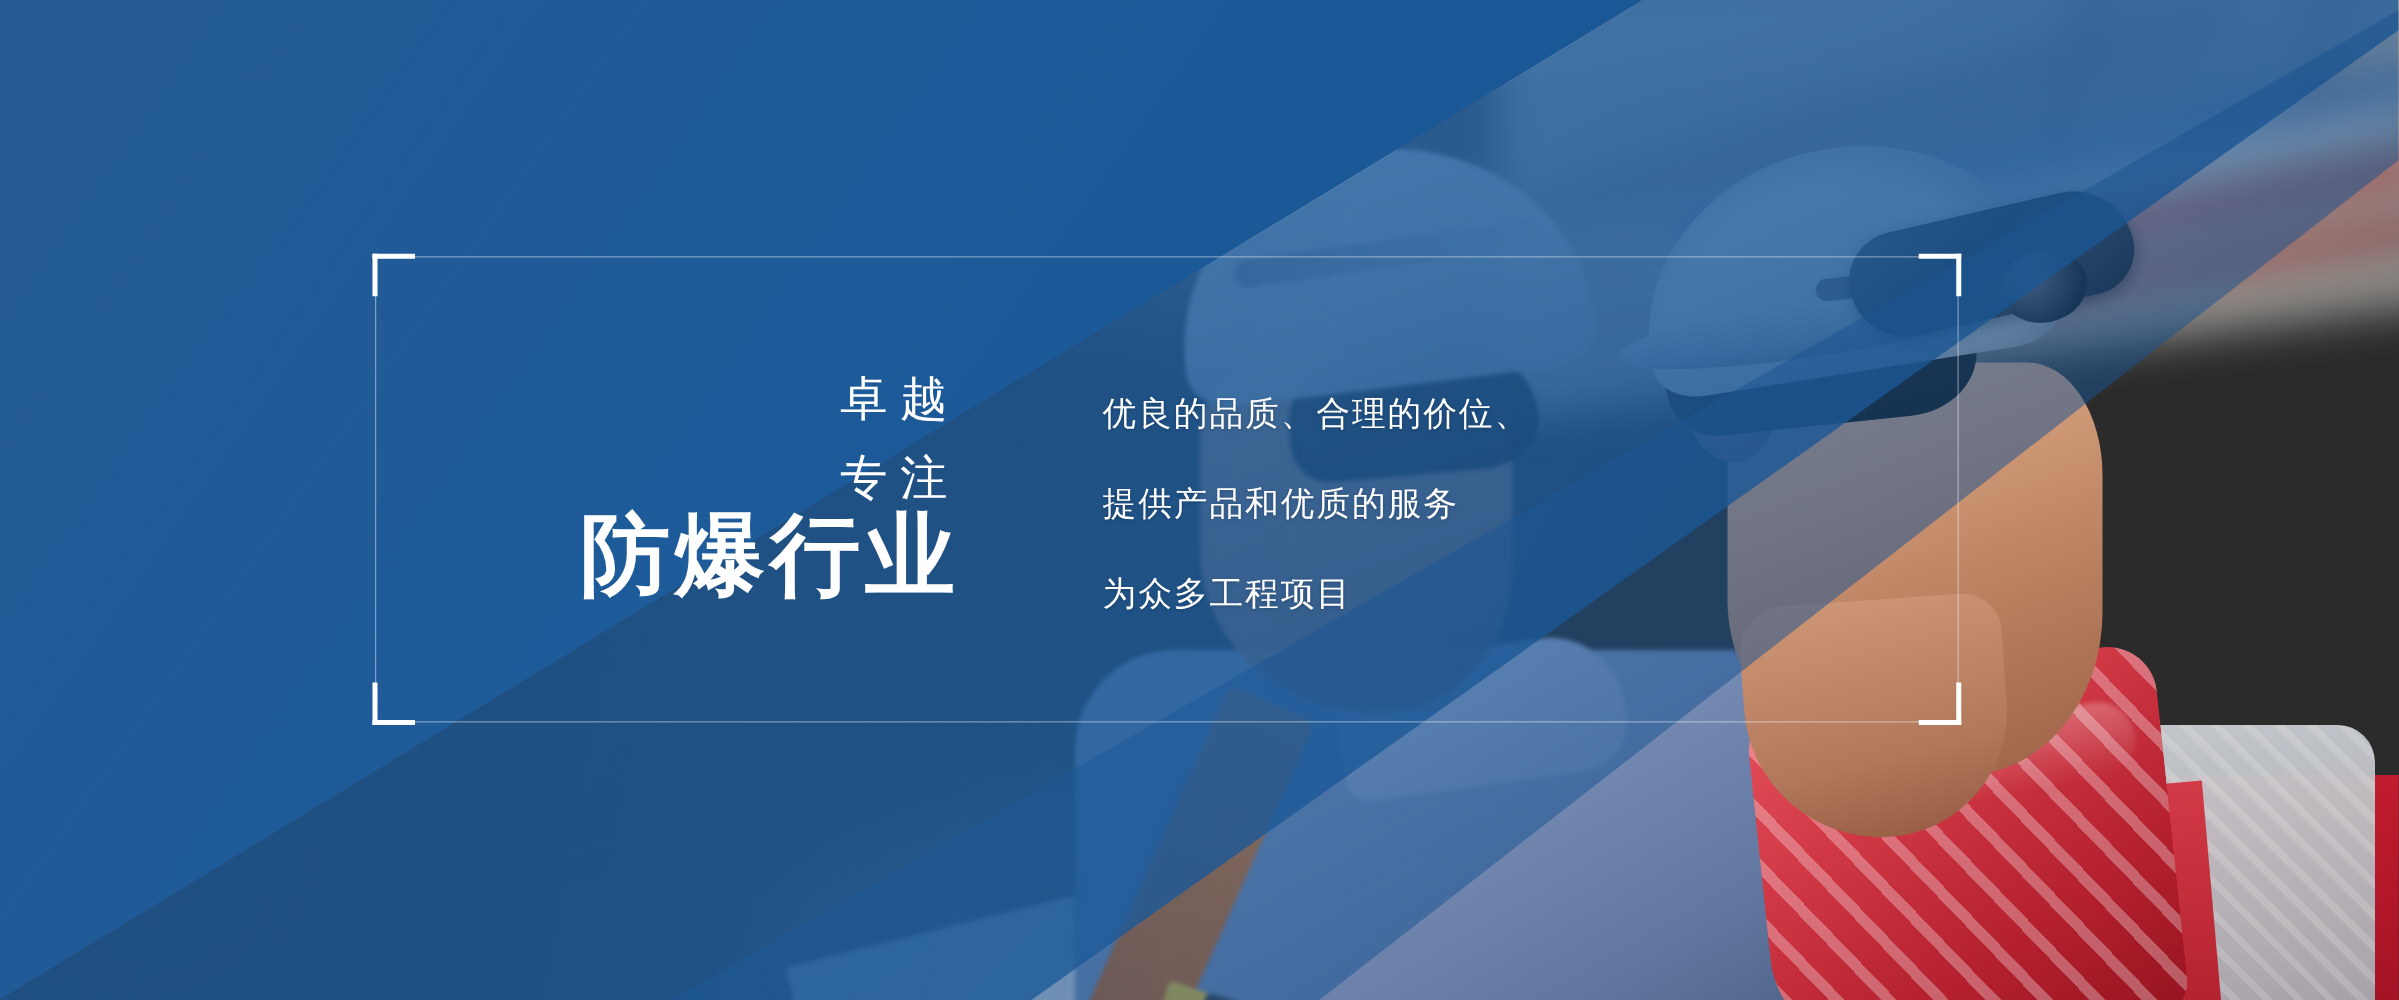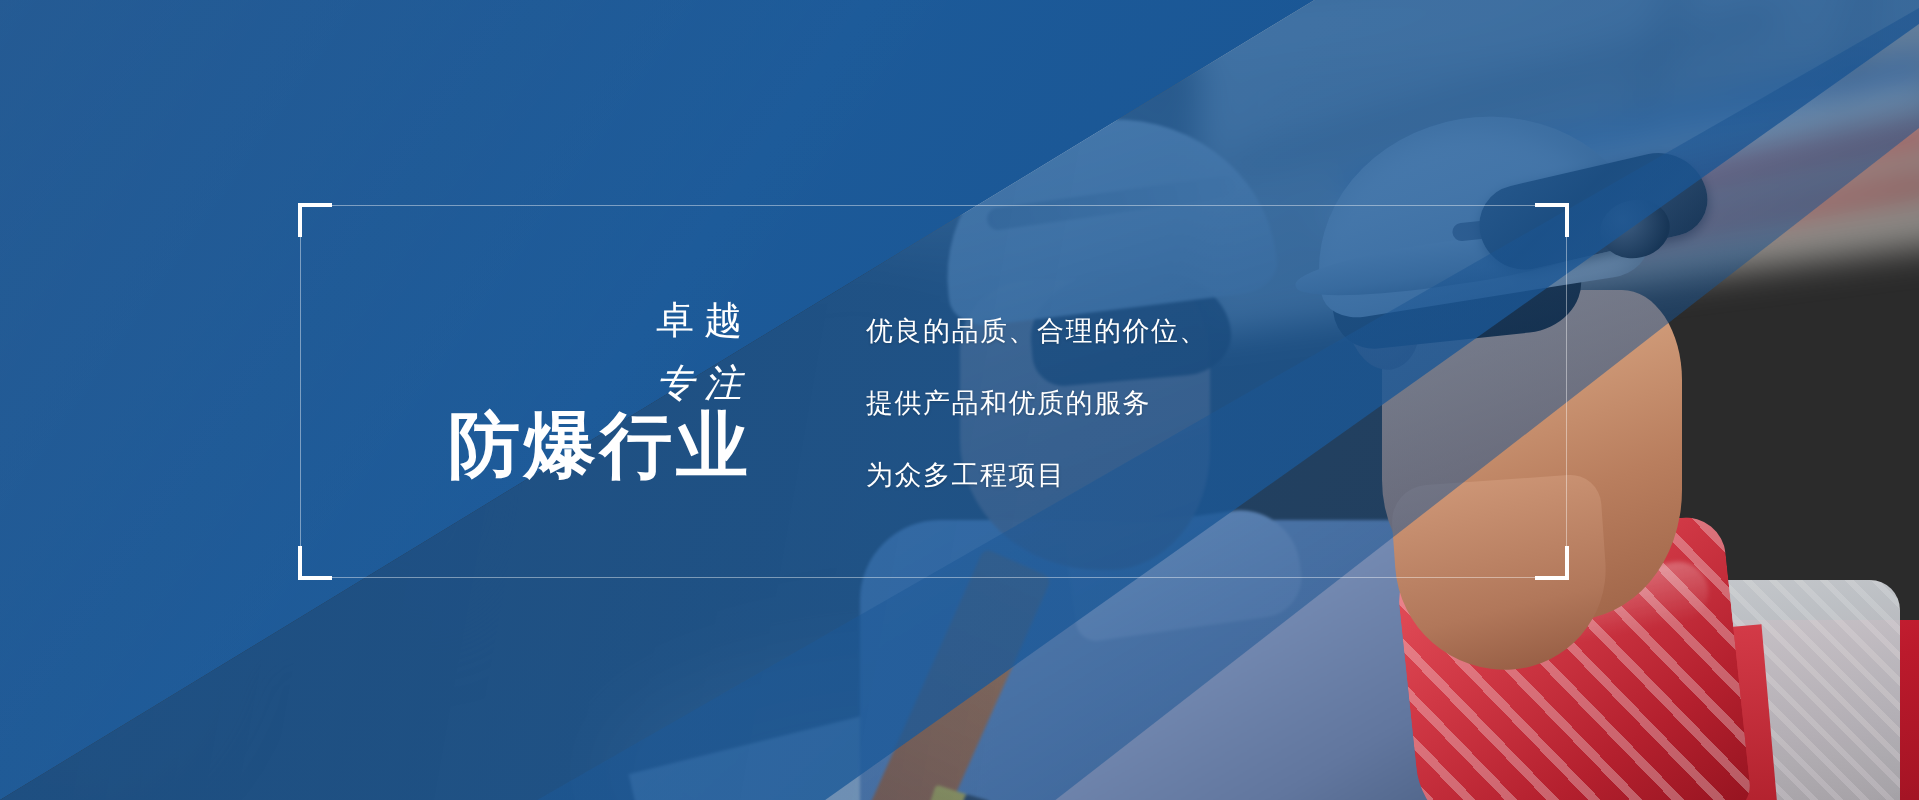"卓越" .content { left: 300px -> 316px }
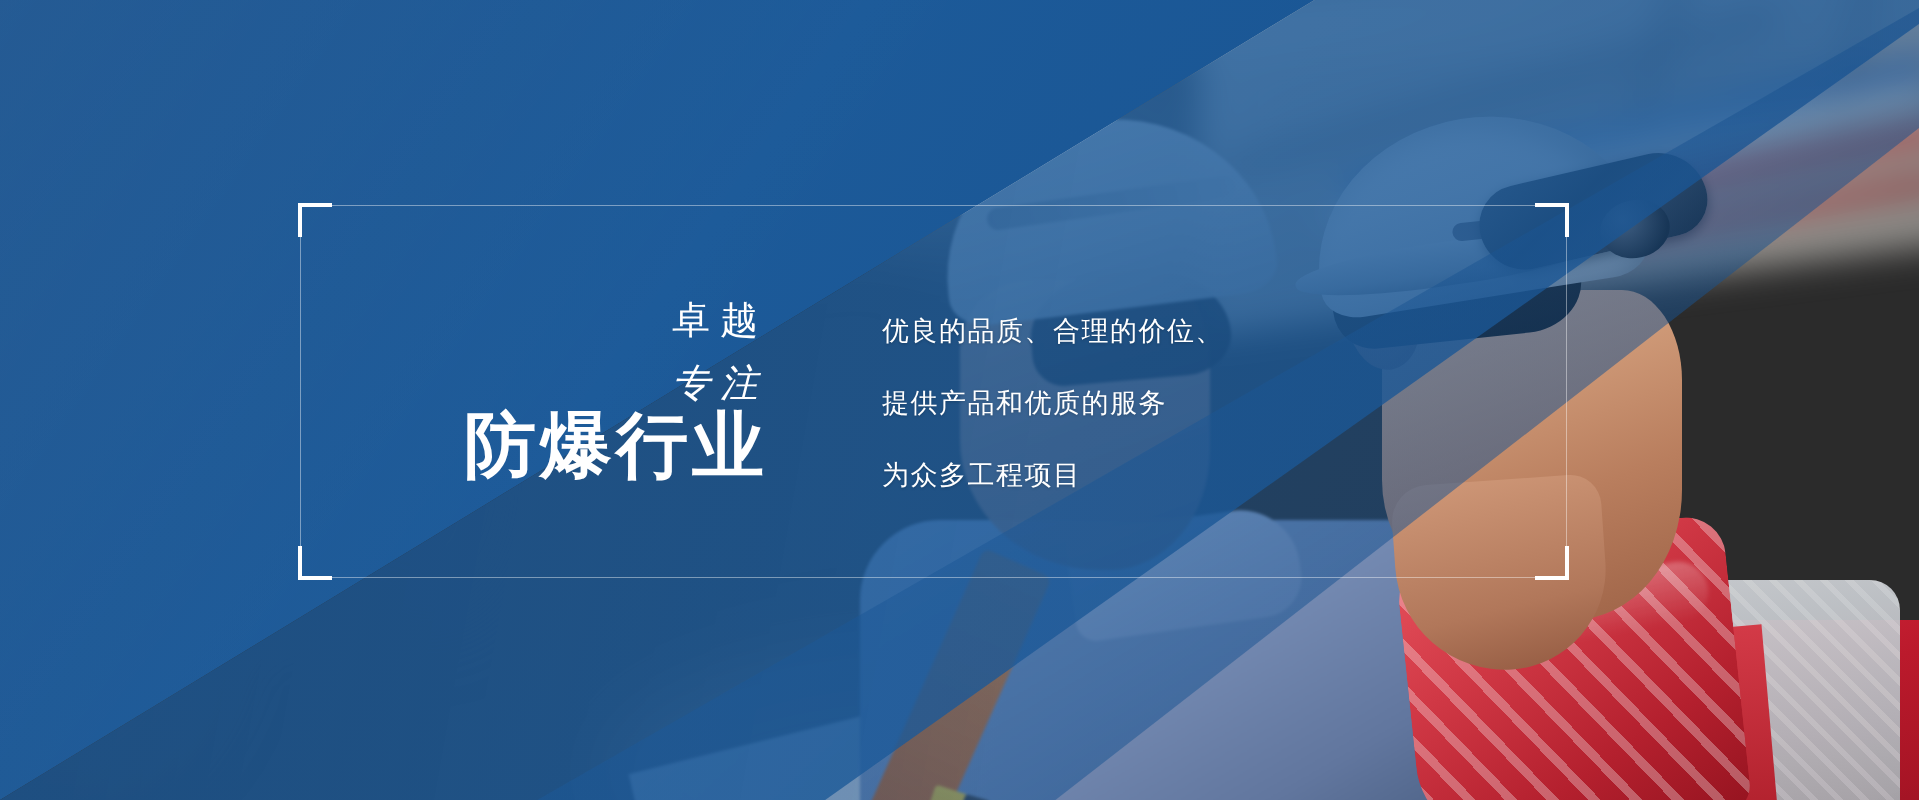"专注" .hl-small.second { font-style: italic -> none }
